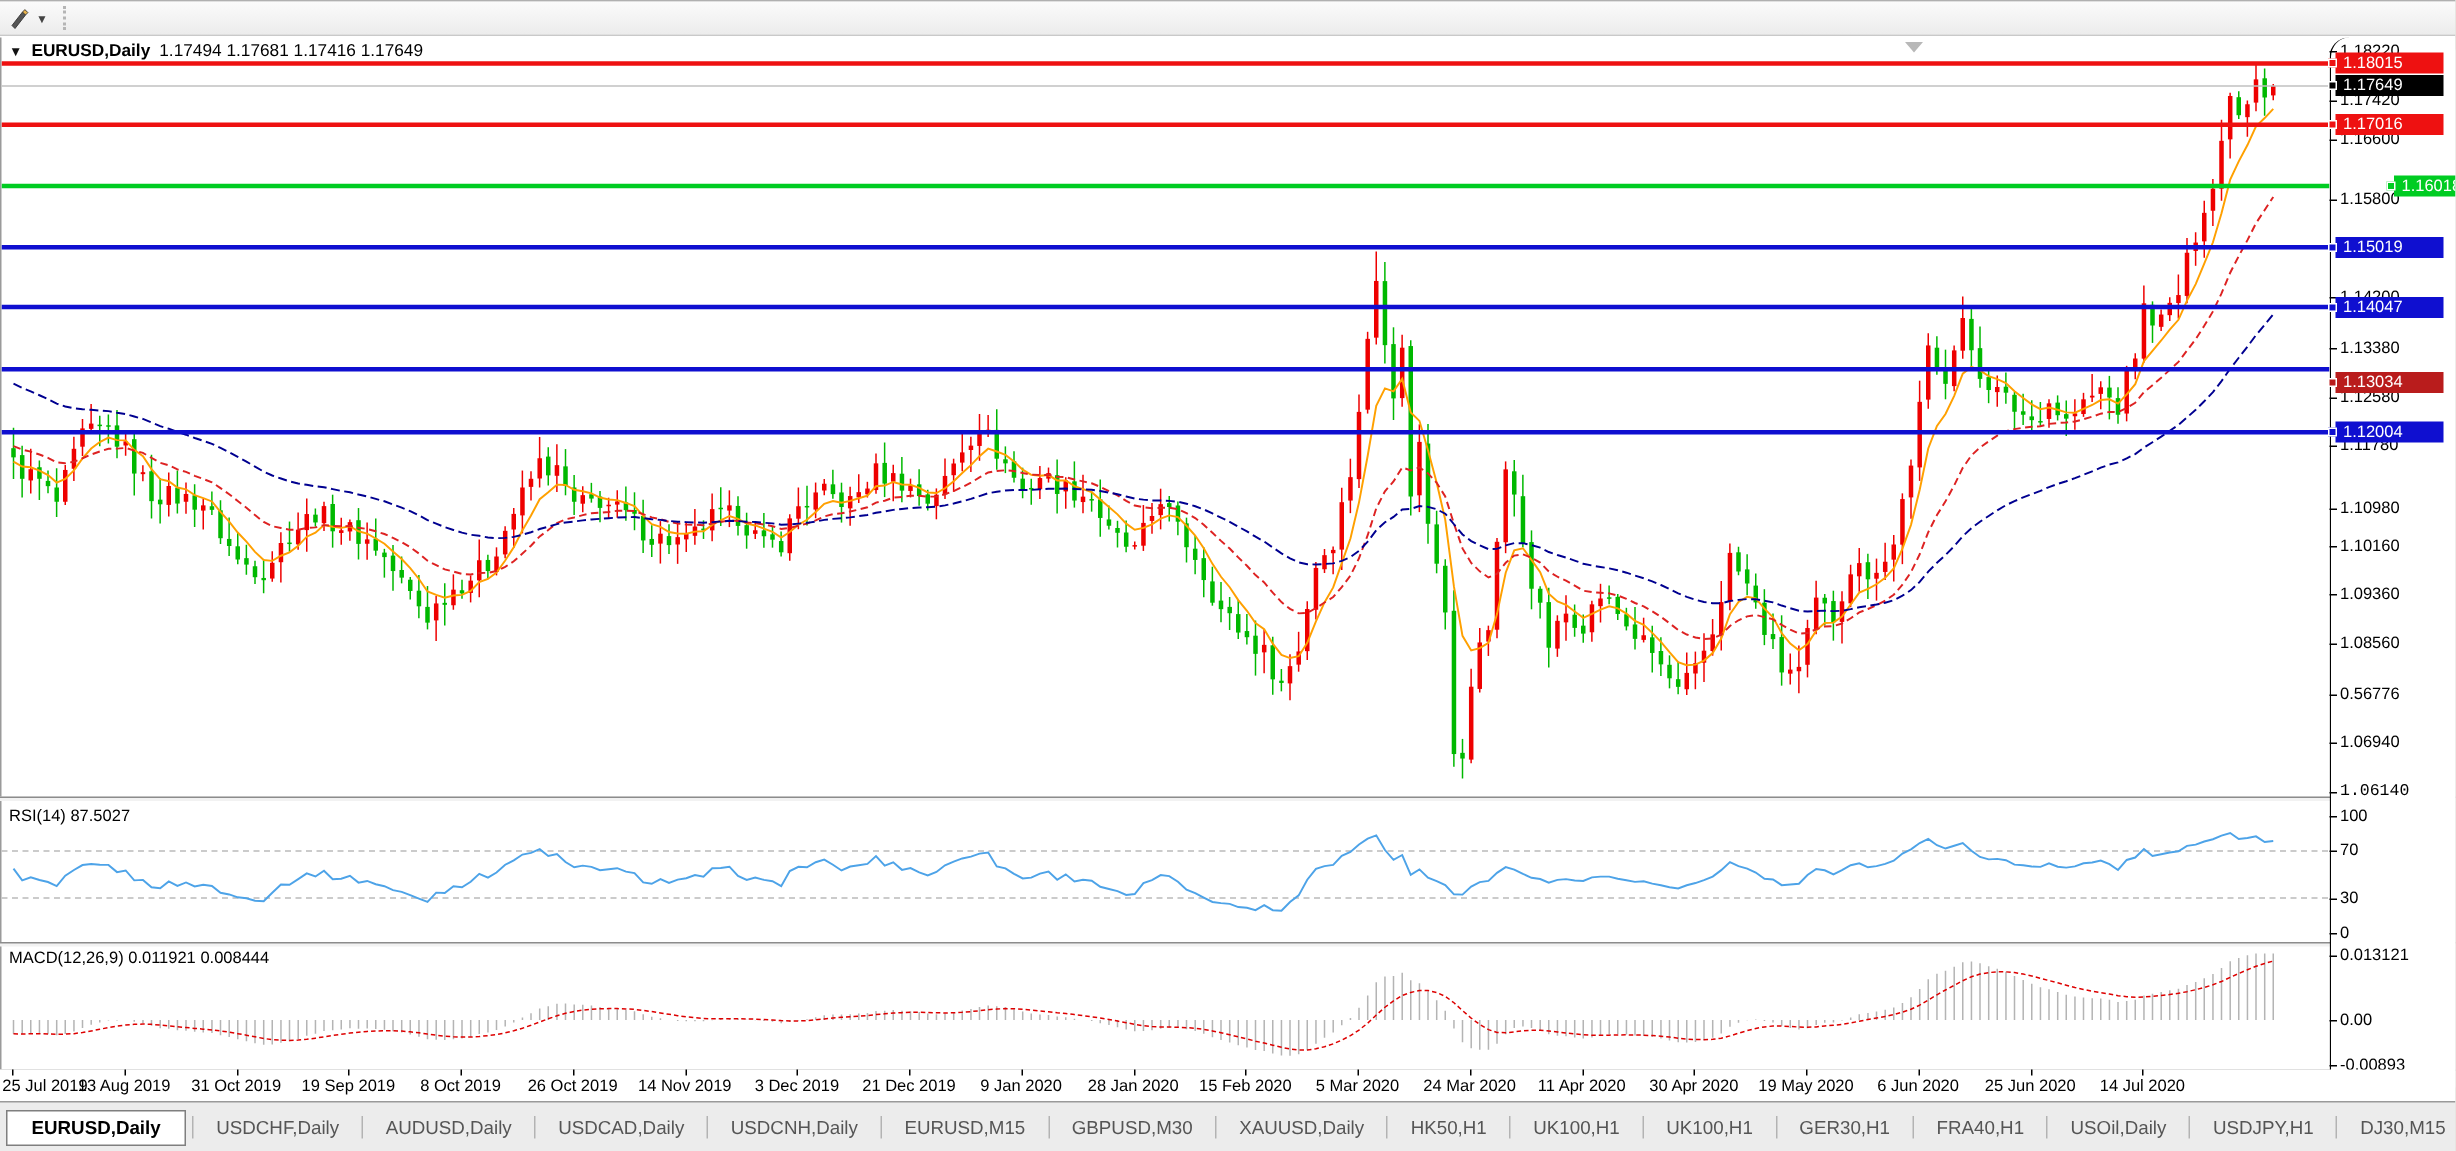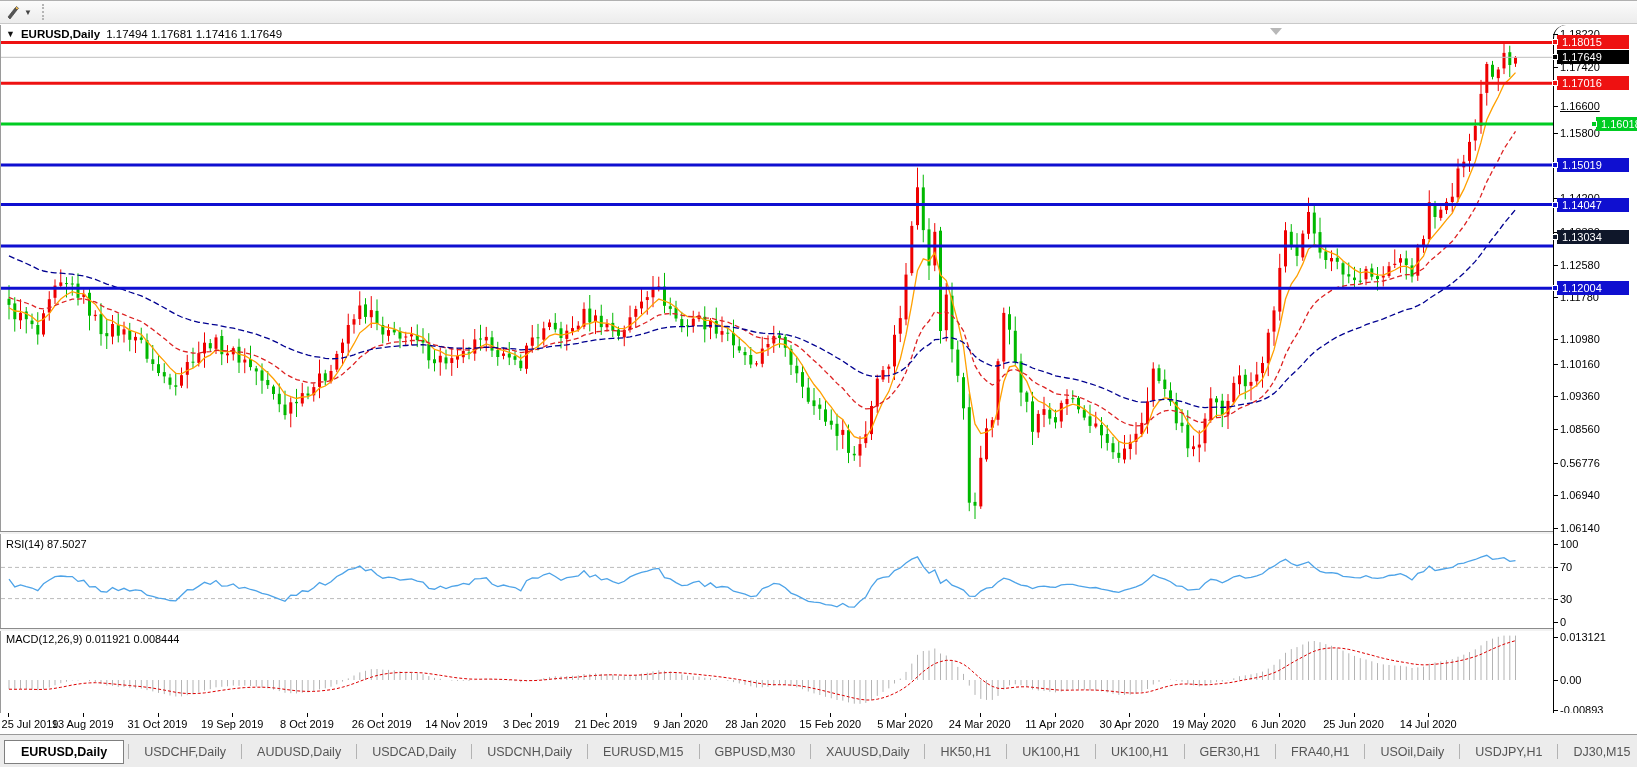"1.16600" div.tick { text-decoration: underline -> none; top: 75px -> 62px }
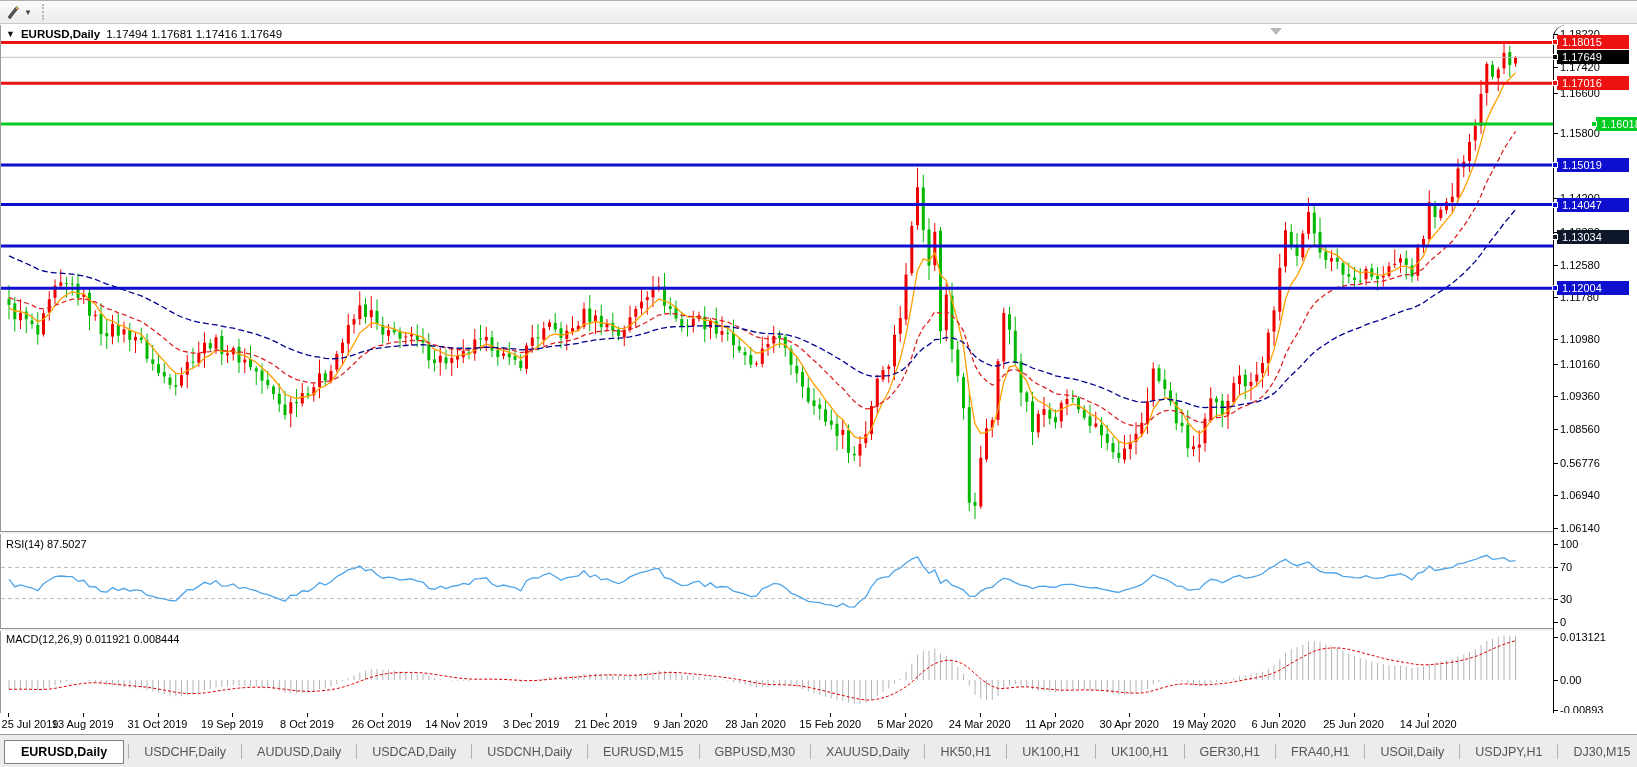"1.13034" div.pbox { background: #0f172a -> #b91c1c; top: 205px -> 223px }
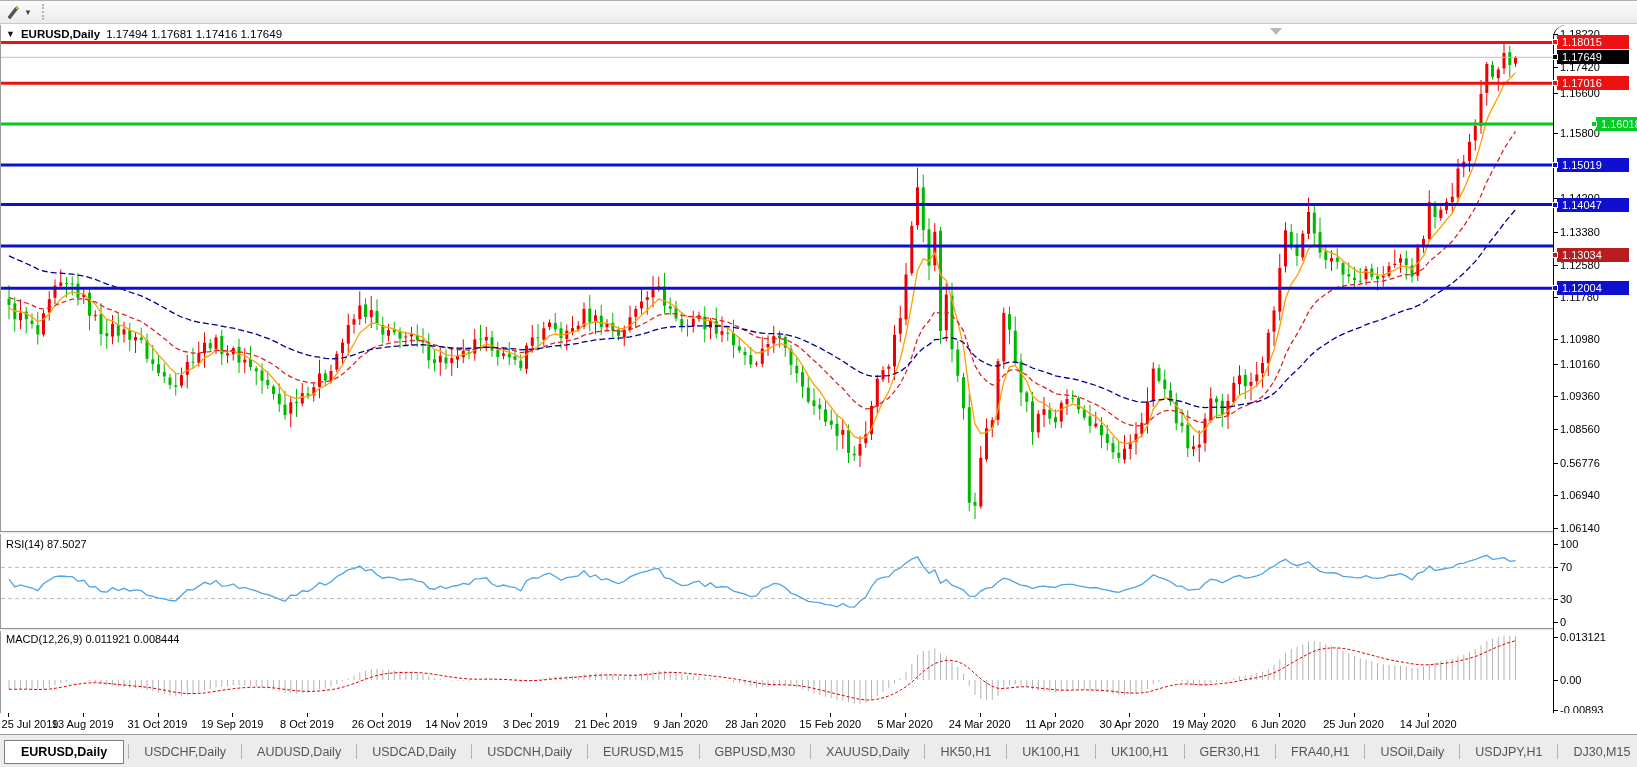"1.06140" div.tick { font-family: none -> Liberation Mono, monospace }
